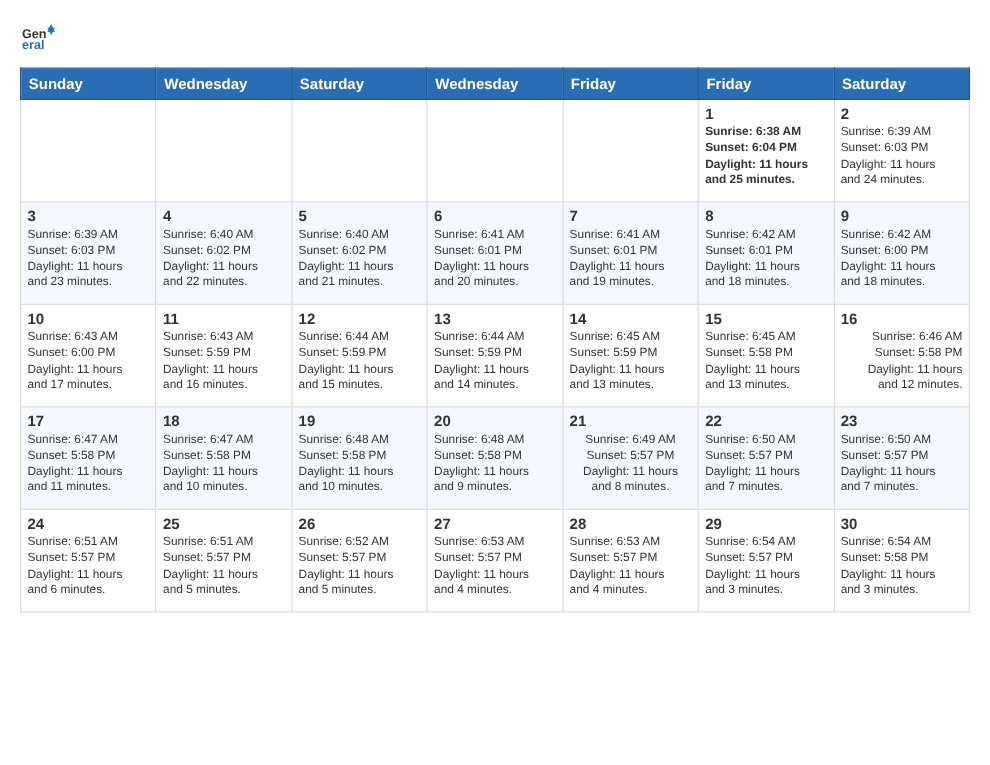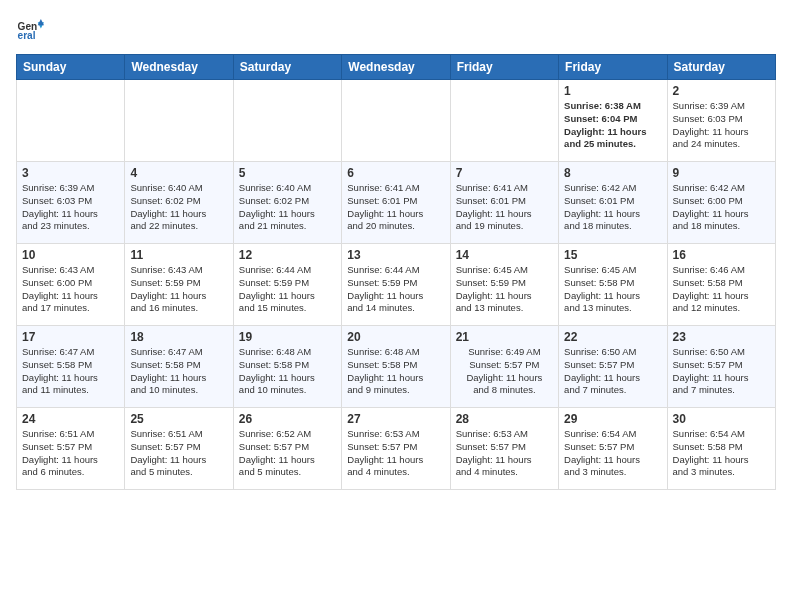"Sunrise: 6:46 AM" div.day-info { text-align: none -> right }
